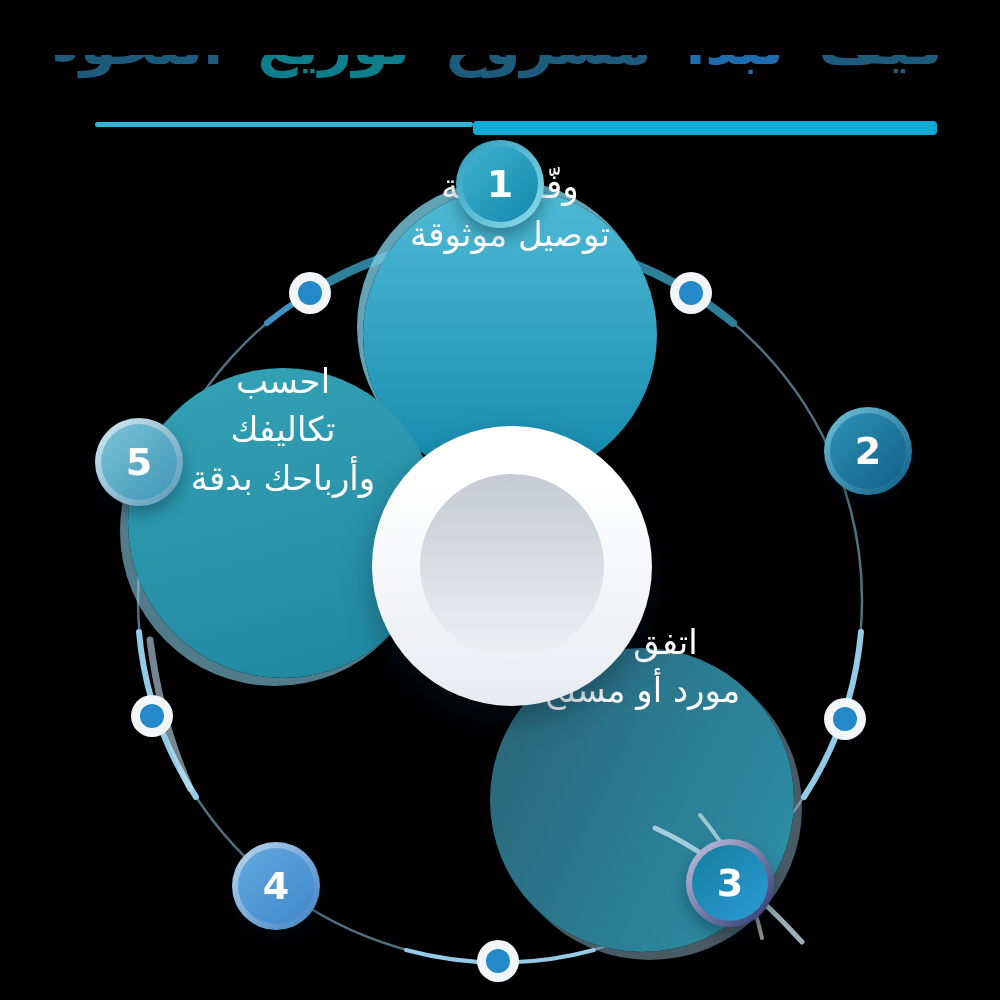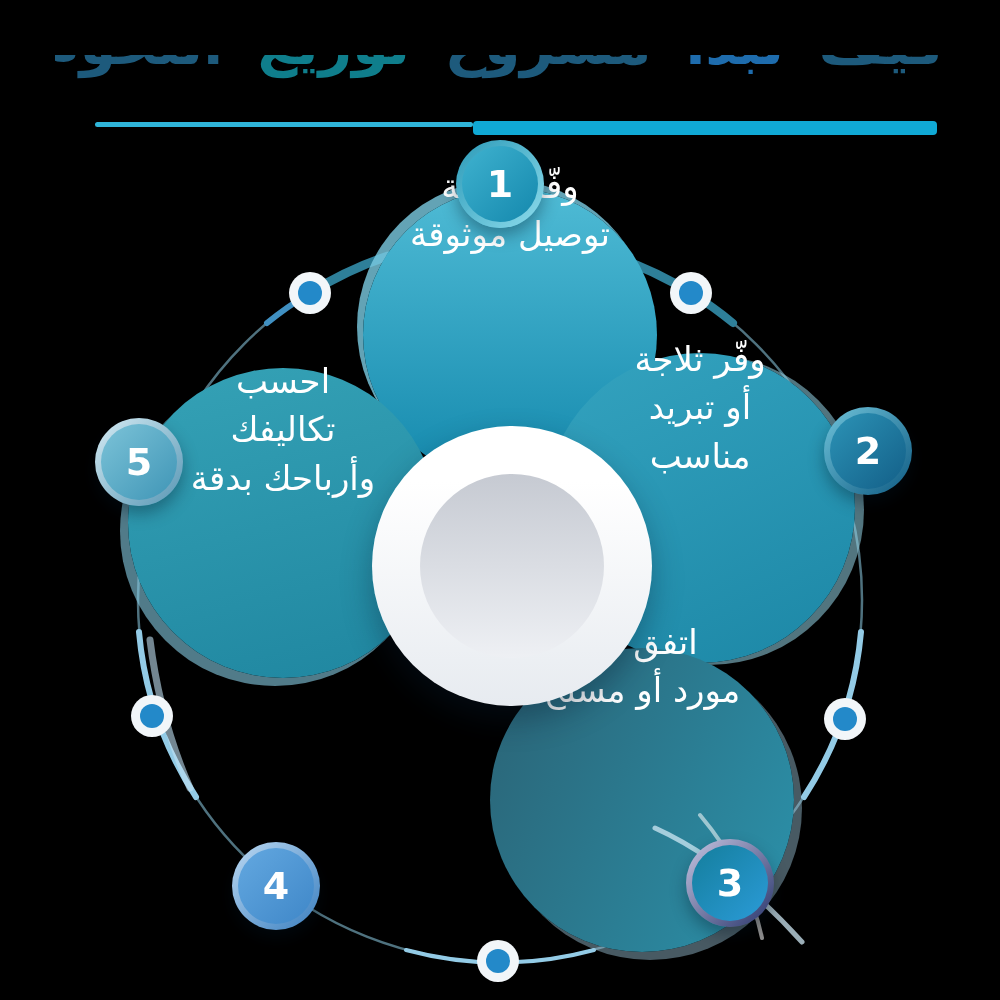"وفّر ثلاجة" div.petal { html: <div> <div>وفّر ثلاجة أو تبريد مناسب</div> </div> -> none }
